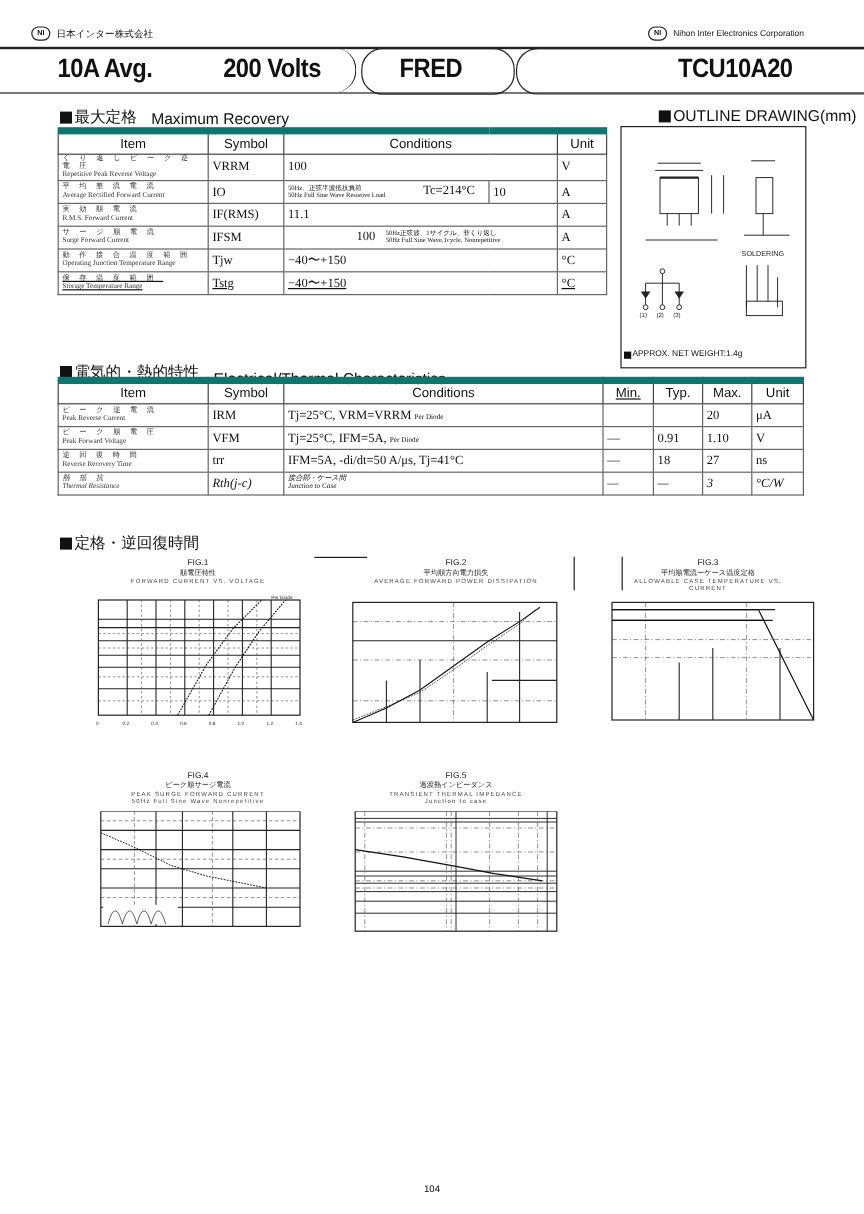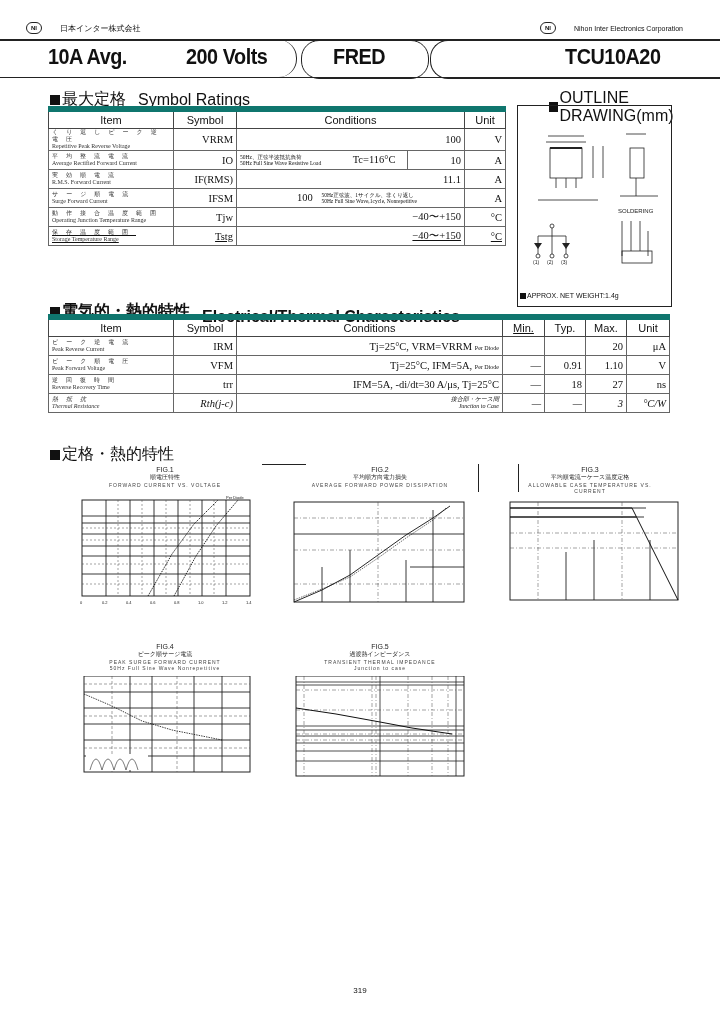"日本インター株式会社" .logo-row { gap: 18px -> 5px }
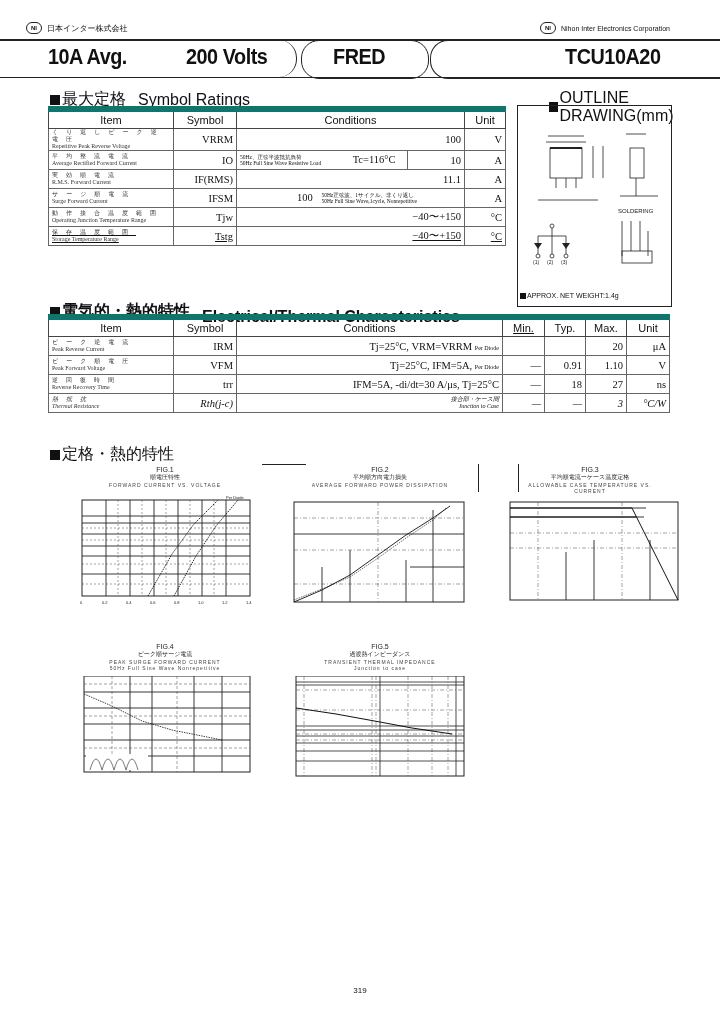"最大定格" .section-title { font-size: 16px -> 13px }
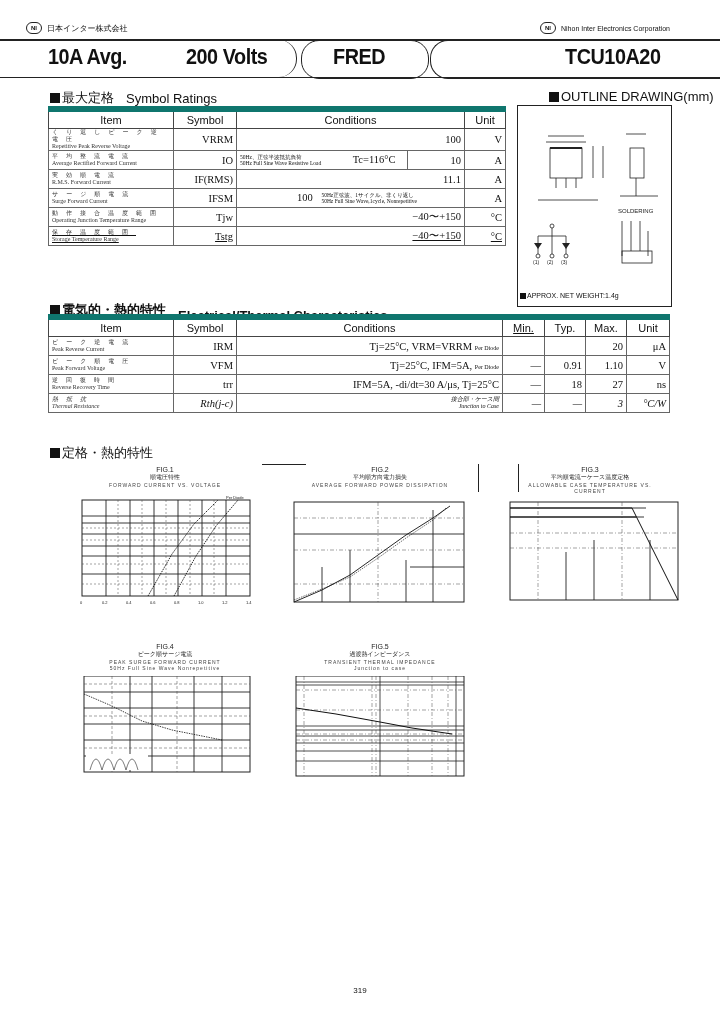"Symbol Ratings" span { text: Symbol Ratings -> Maximum Recovery }
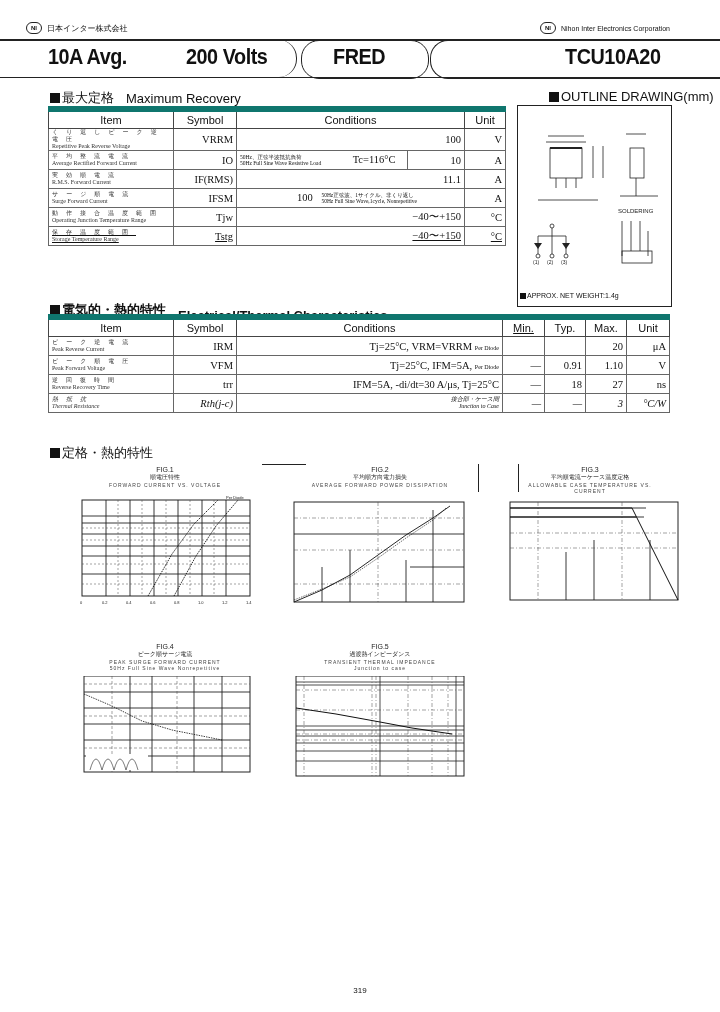"VRRM" table.spec td { text-align: right -> left }
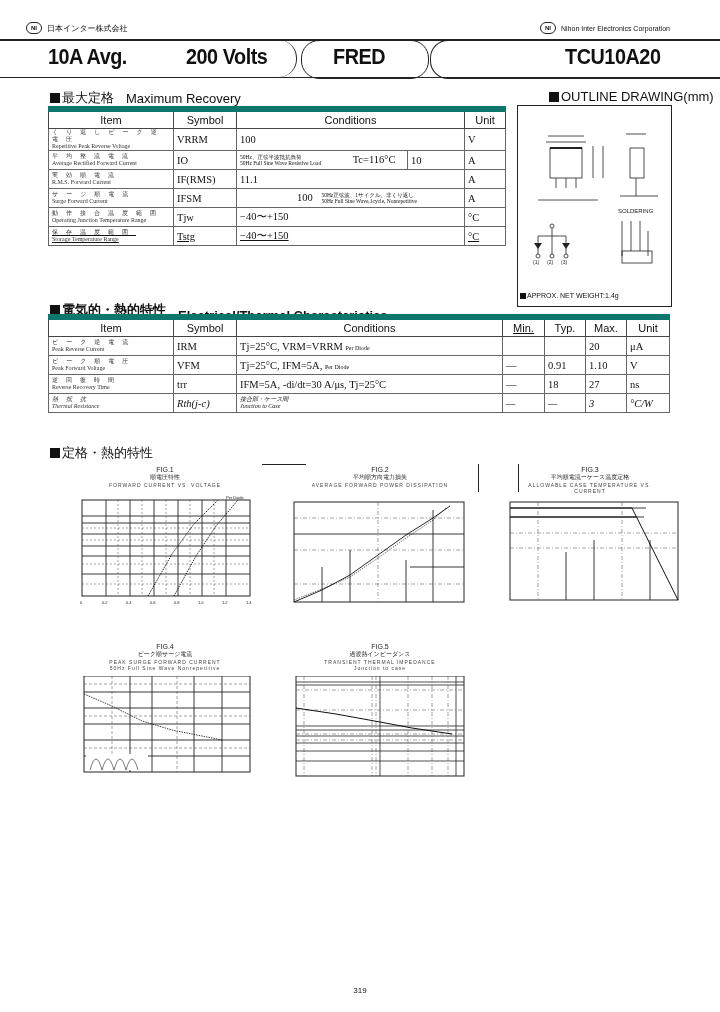"Tc=116°C" span { text: 116 -> 214 }
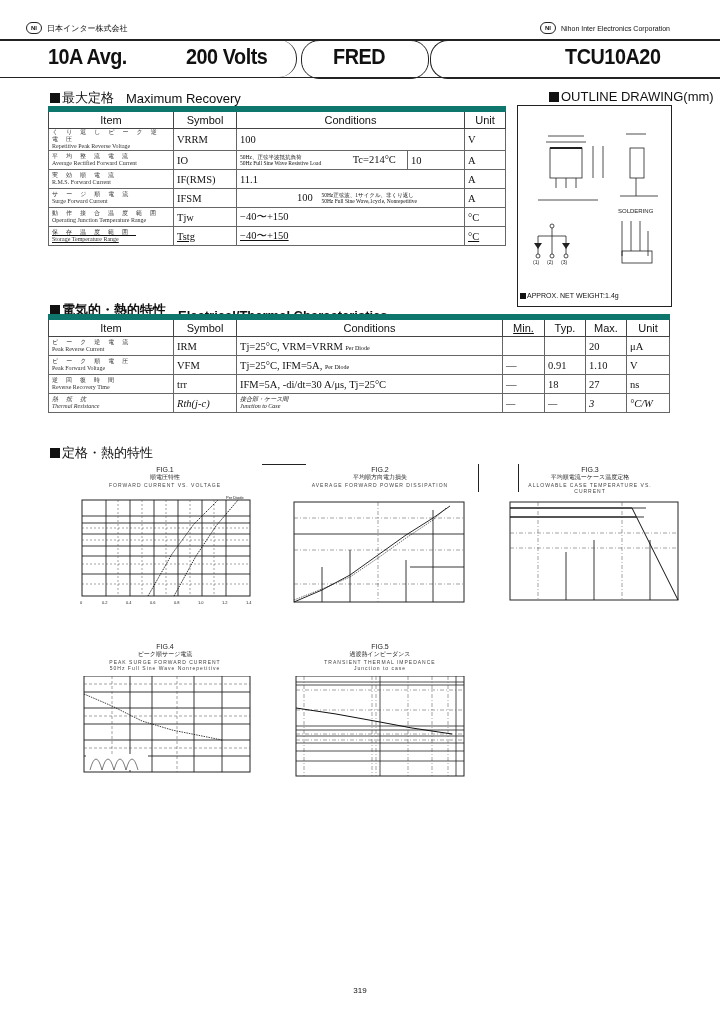"電気的・熱的特性" div.abs { font-weight: bold -> none }
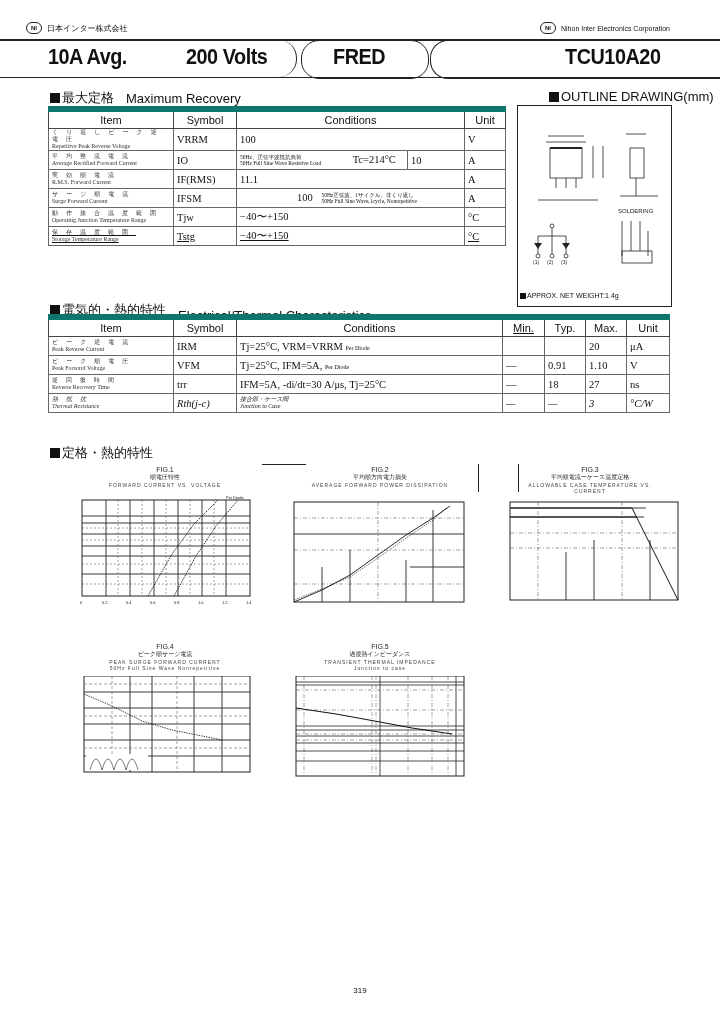"IFM=5A, -di/dt=30 A/μs, Tj=25°C" td { text: 30 A/μs, Tj=25 -> 50 A/μs, Tj=41 }
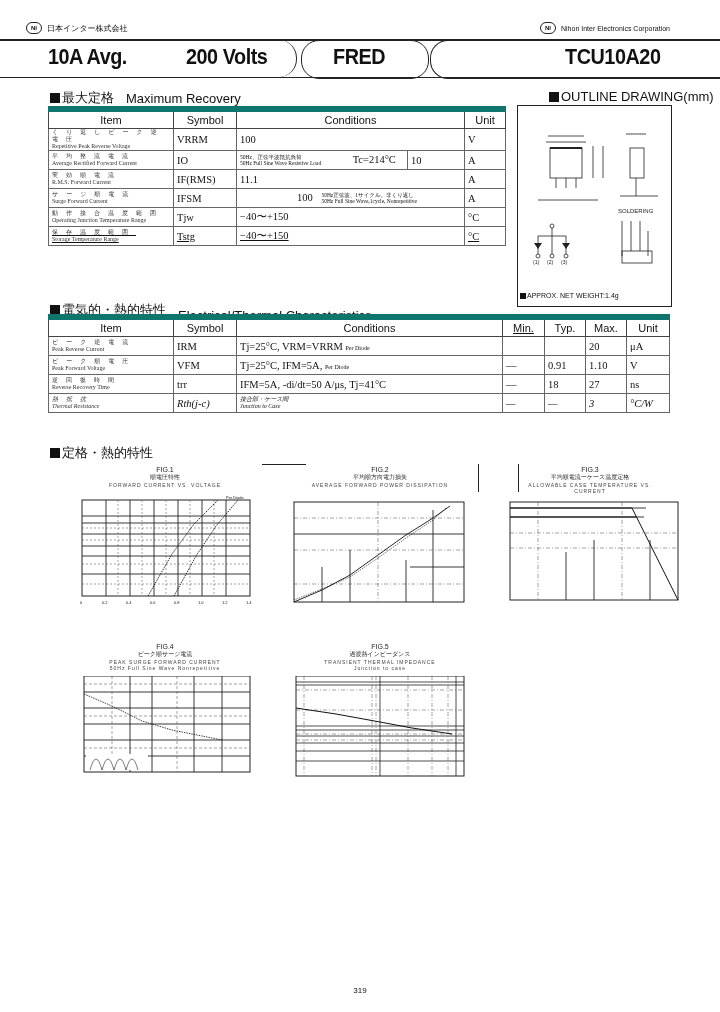"定格・熱的特性" span { text: 熱的特性 -> 逆回復時間 }
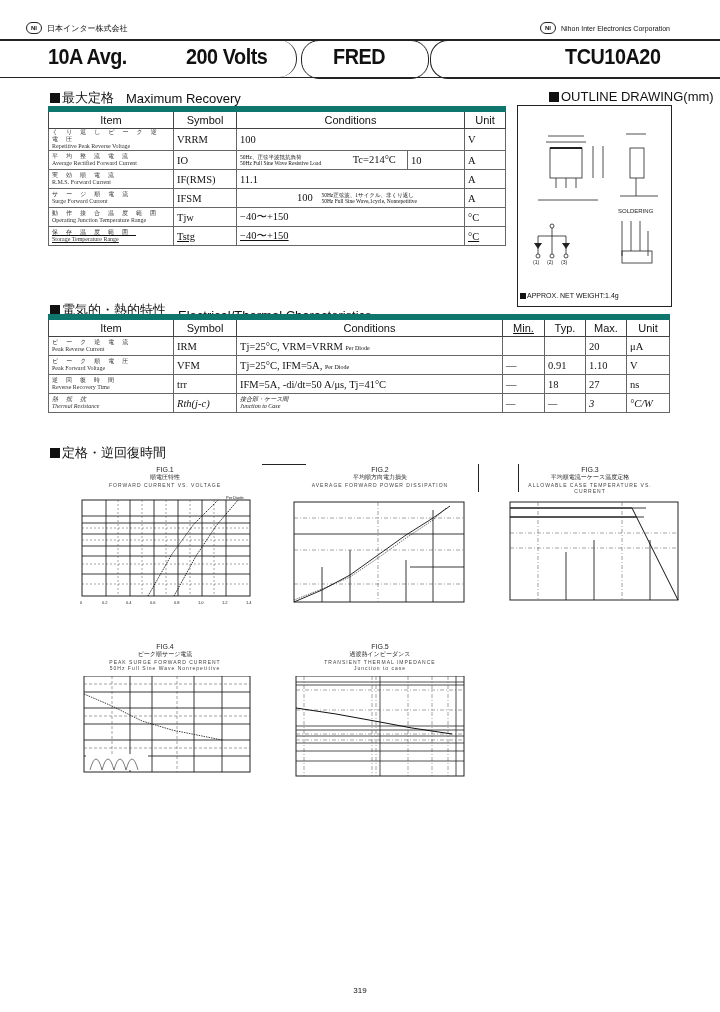"319" div.abs { text: 319 -> 104 }
